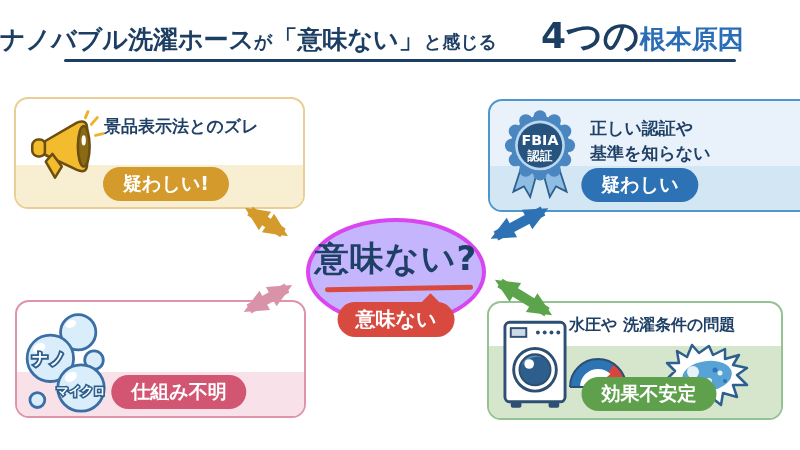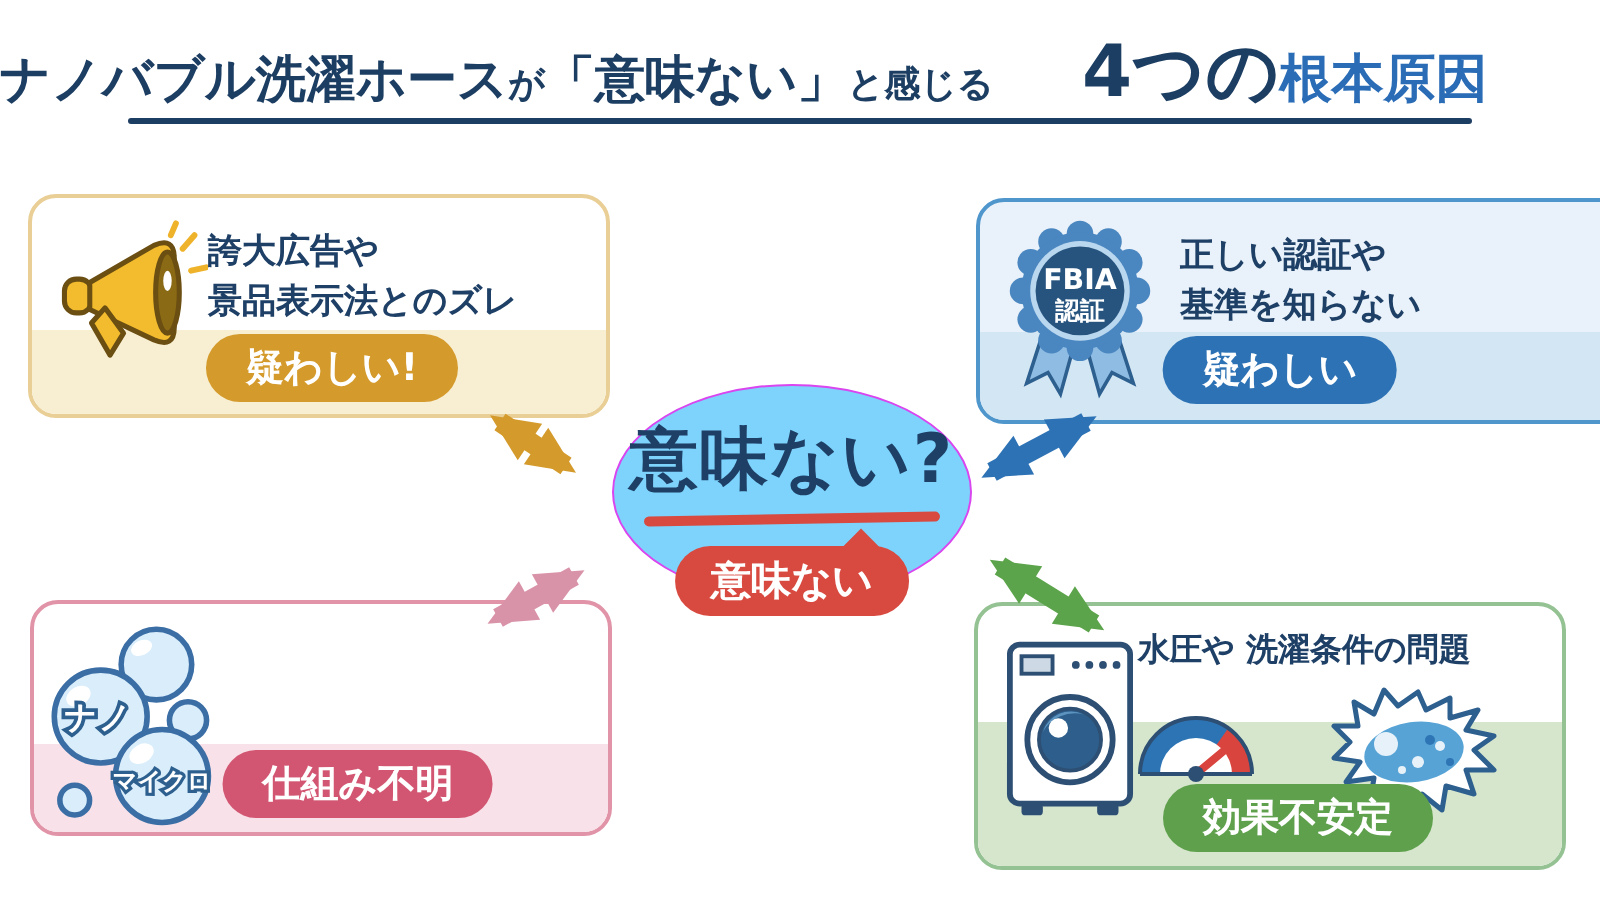"誇大広告や" div { html: <div>誇大広告や</div> -> none }
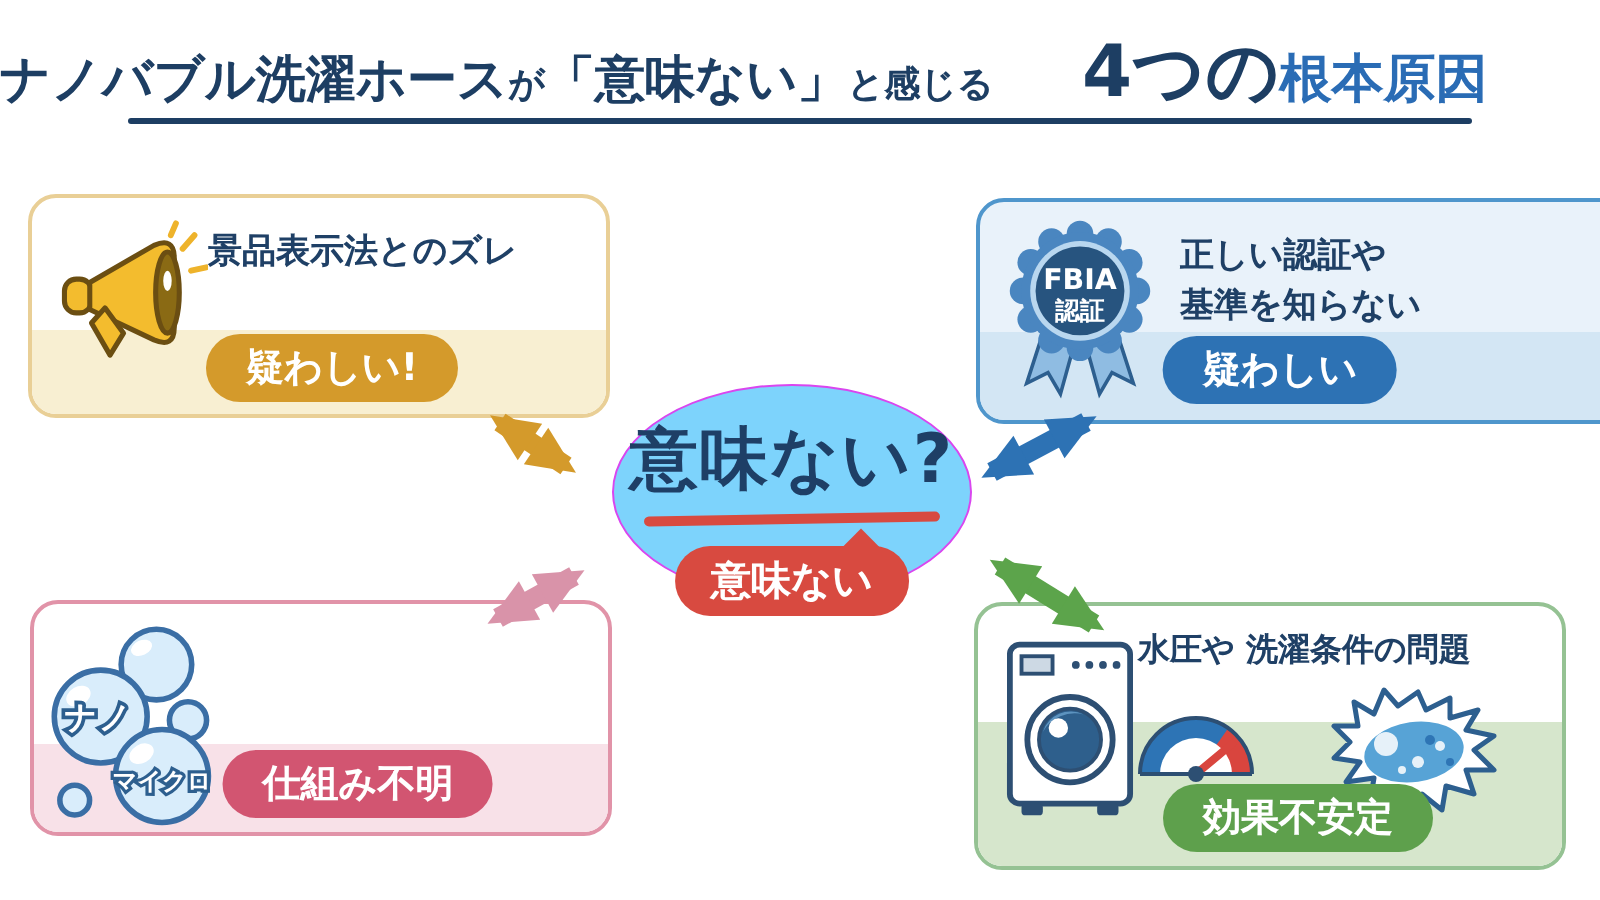"意味ない?" .center-ellipse { background: #7dd3fc -> #c4b5fd; border: 1px solid #d946ef -> 4px solid #d946ef; top: 192px -> 218px }
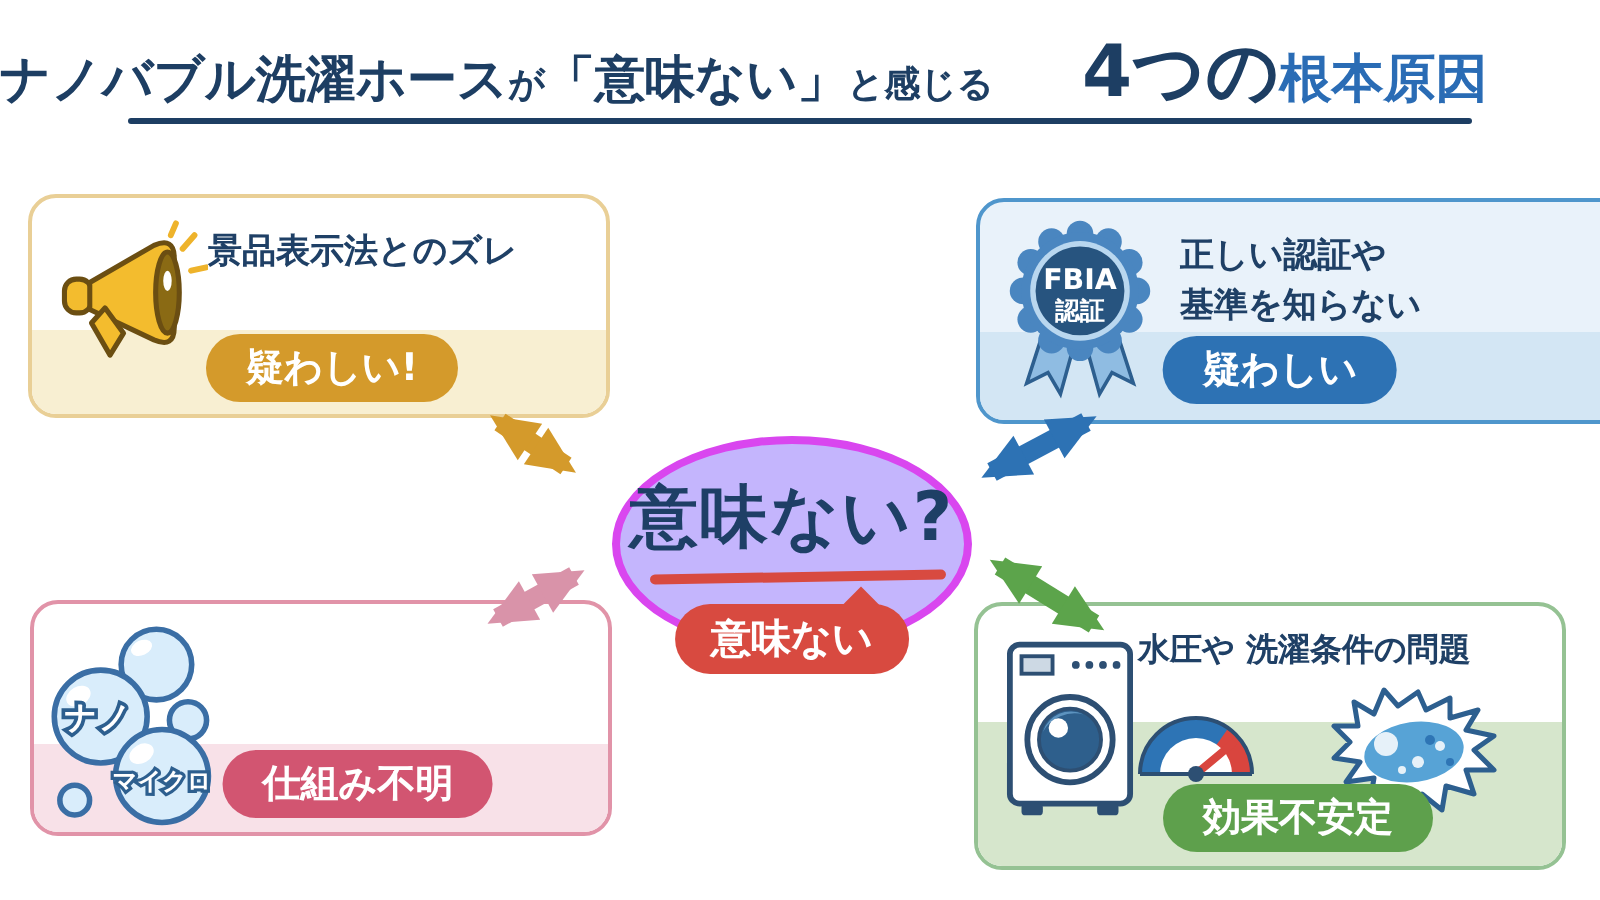"水圧や 洗濯条件の問題" .card-br { height: 134px -> 119px }
